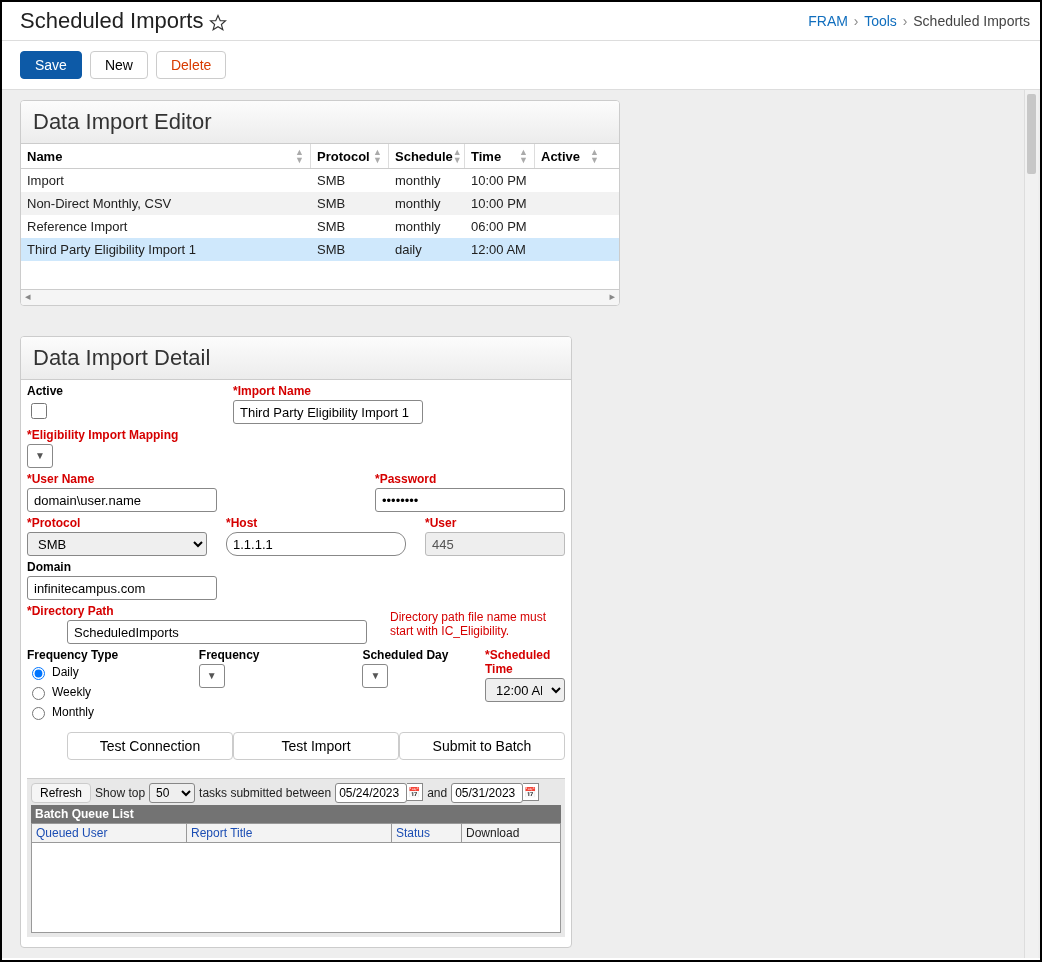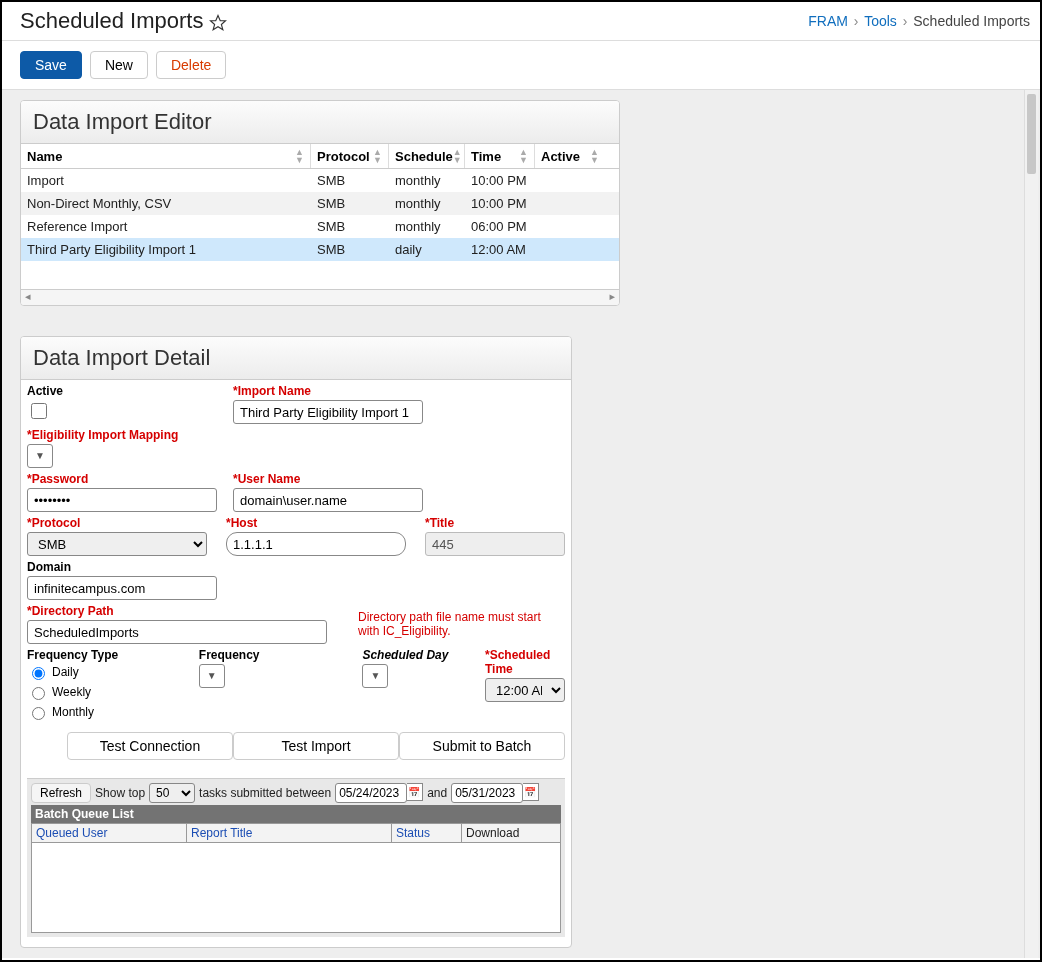"*Password" div.field { order: before "*User Name" -> after "*User Name" }
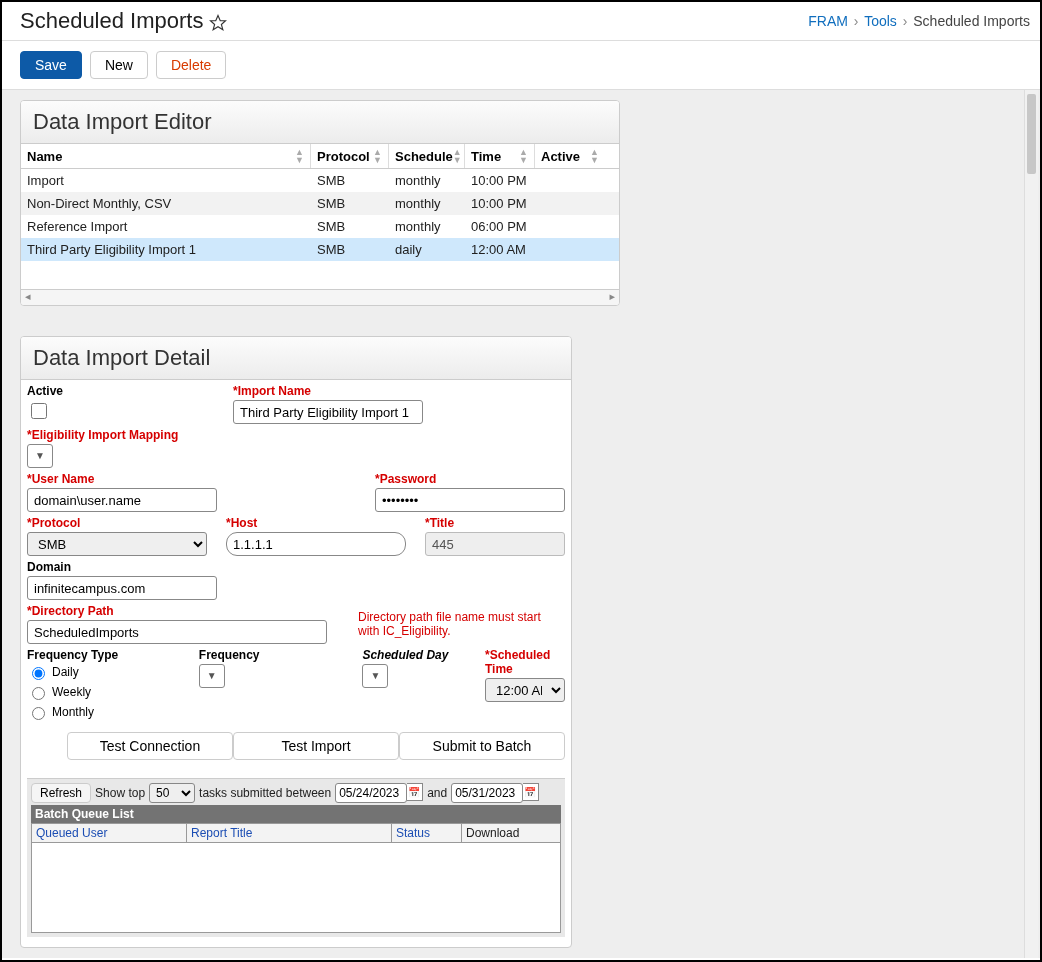"*Title" label.req { text: Title -> User }
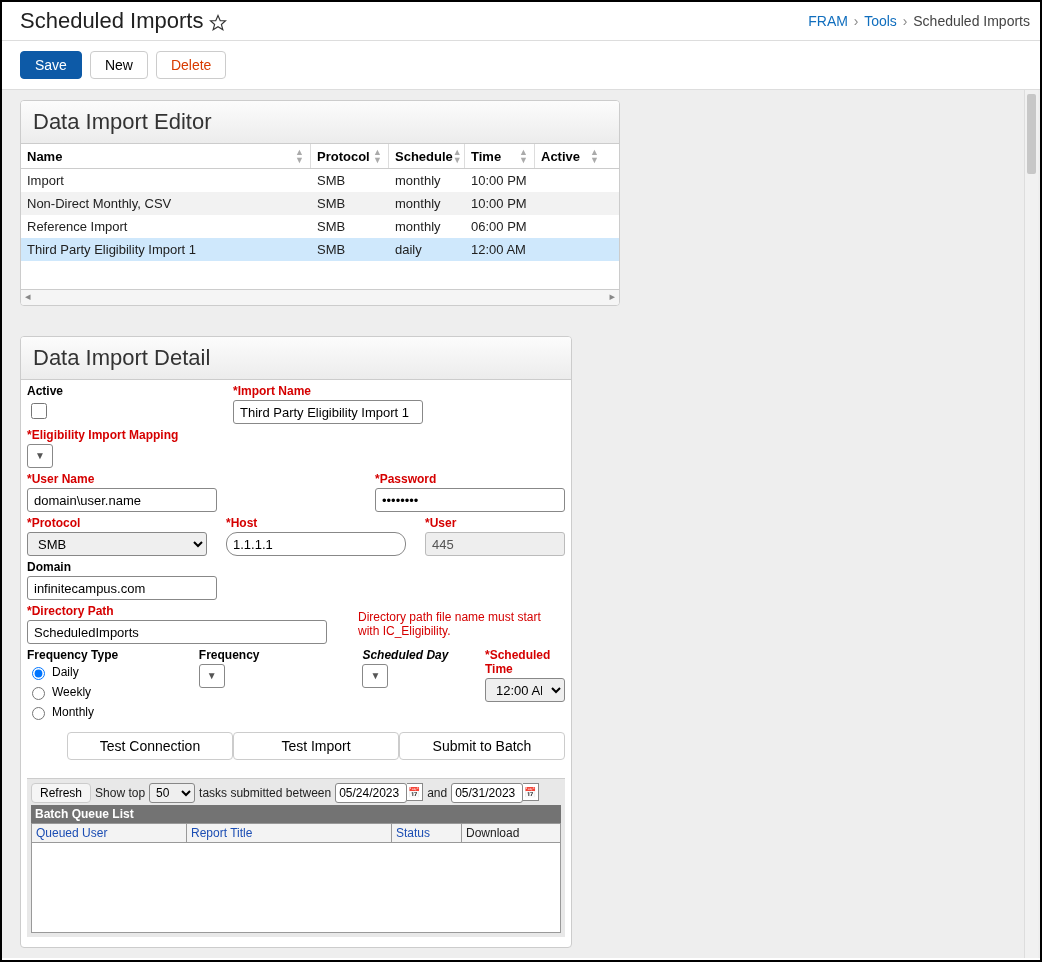"Directory path file name must" .hint { margin-left: 15px -> 7px }
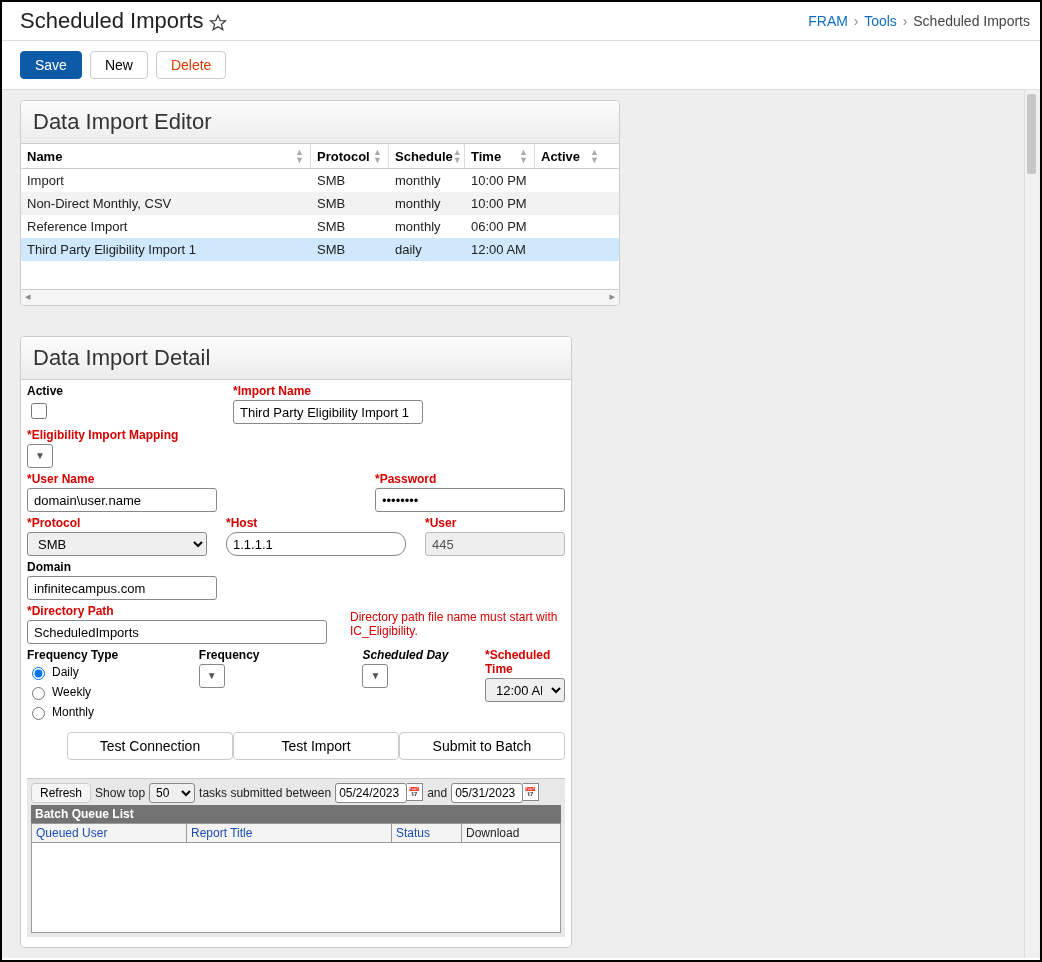"ScheduledImports" input { margin-left: none -> 40px }
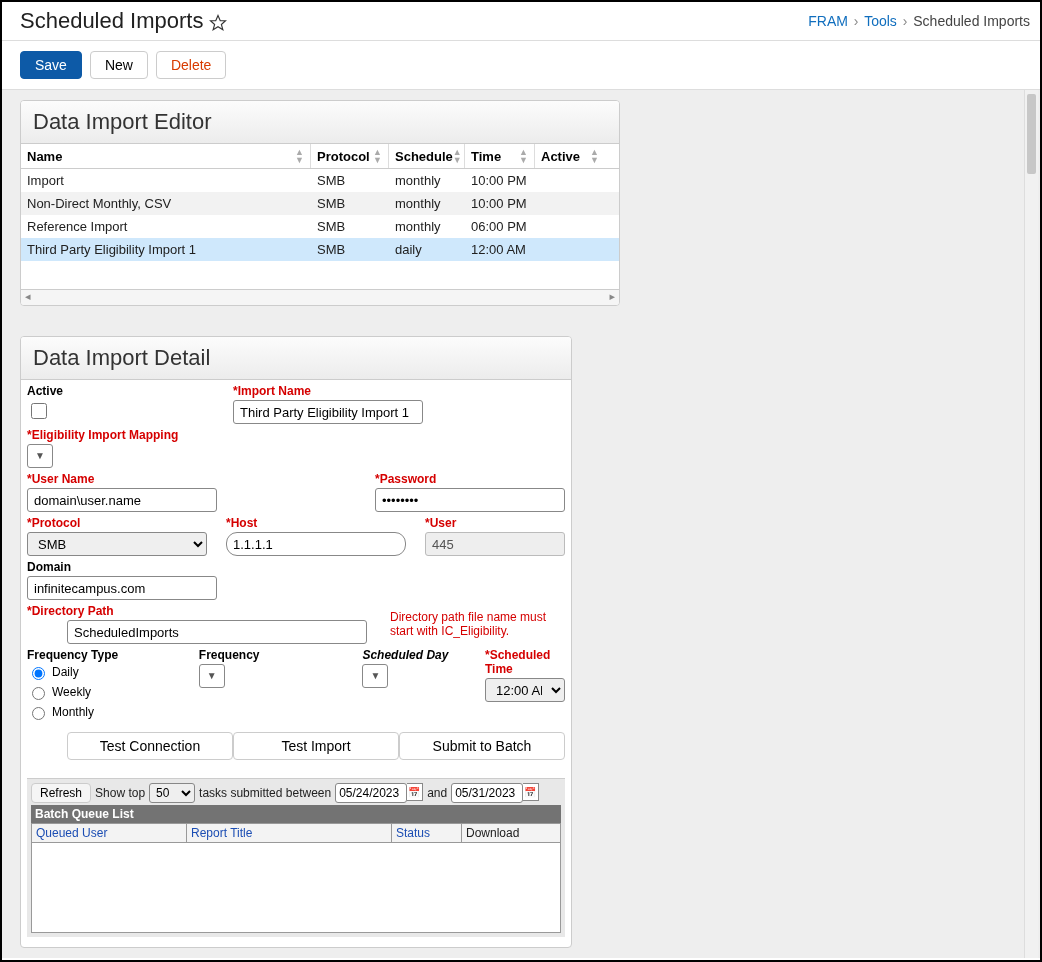"Scheduled Day" div.field { font-style: italic -> none }
